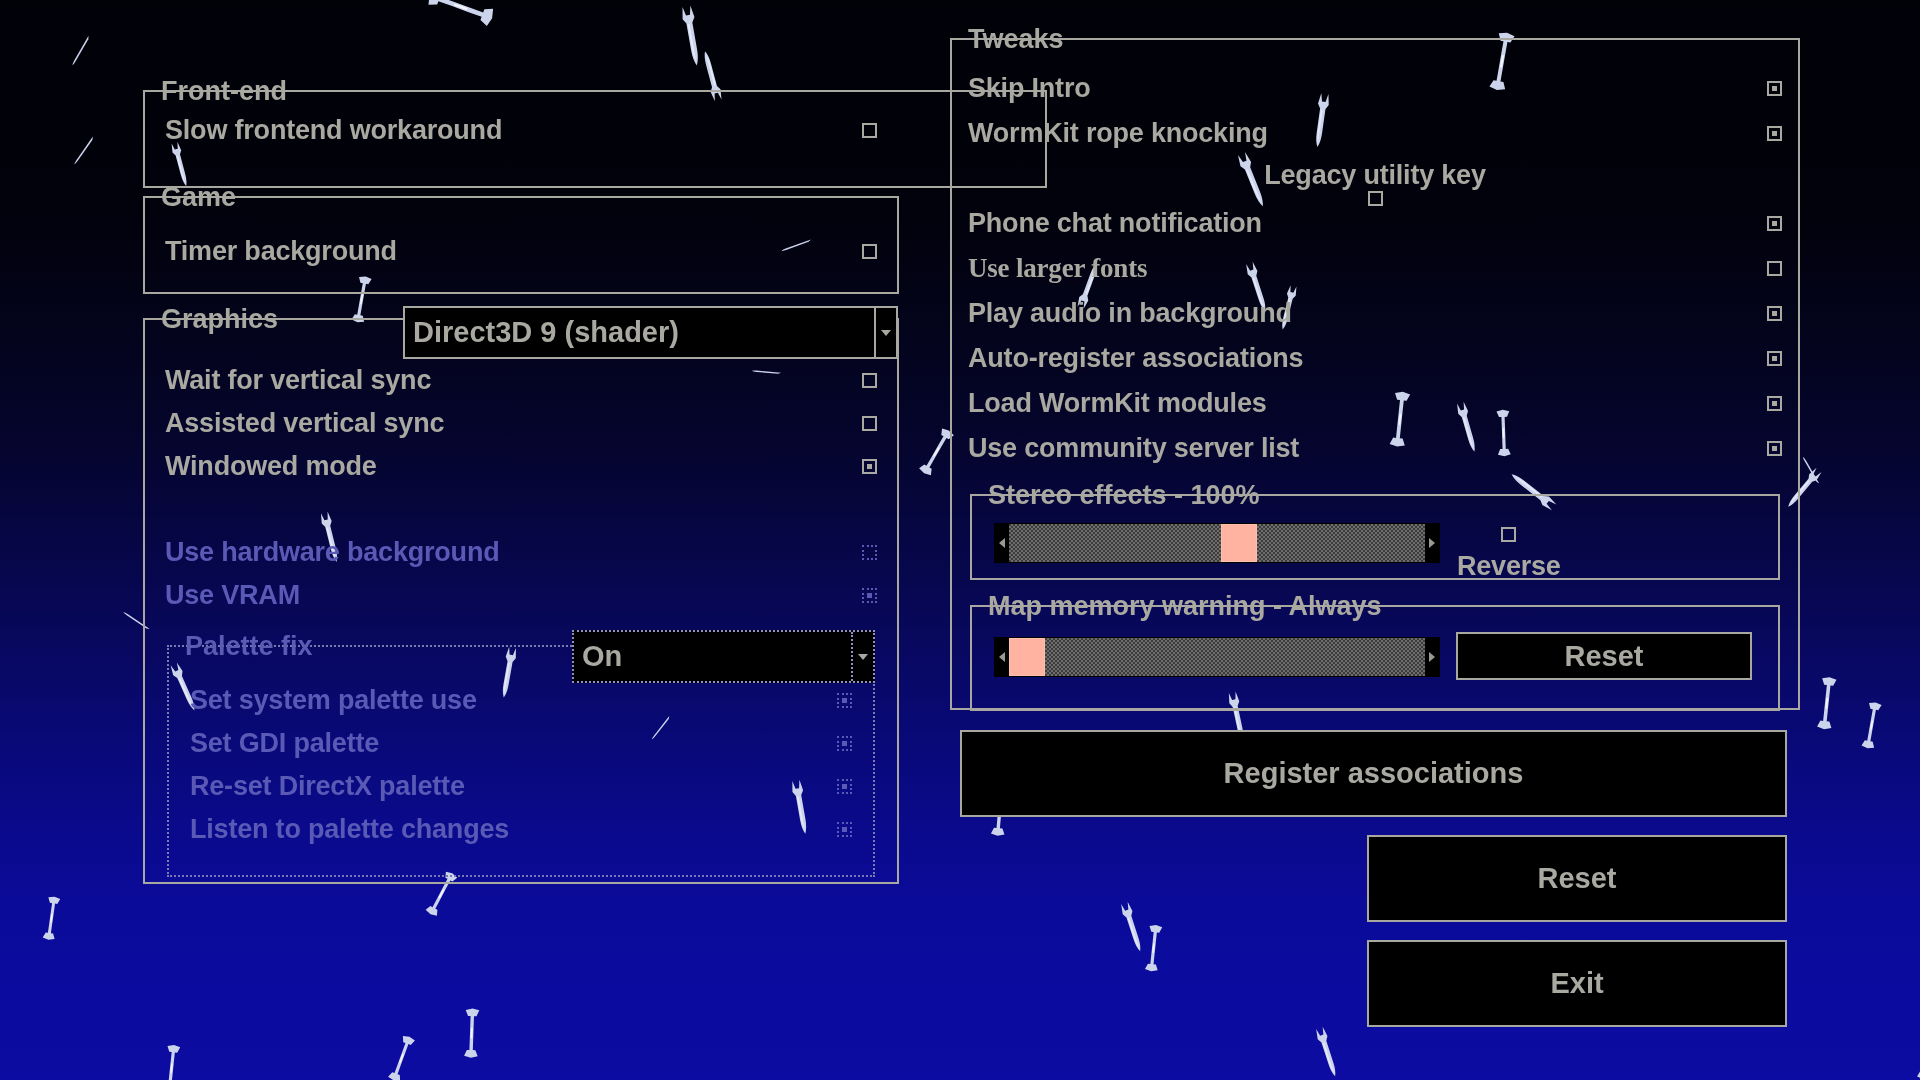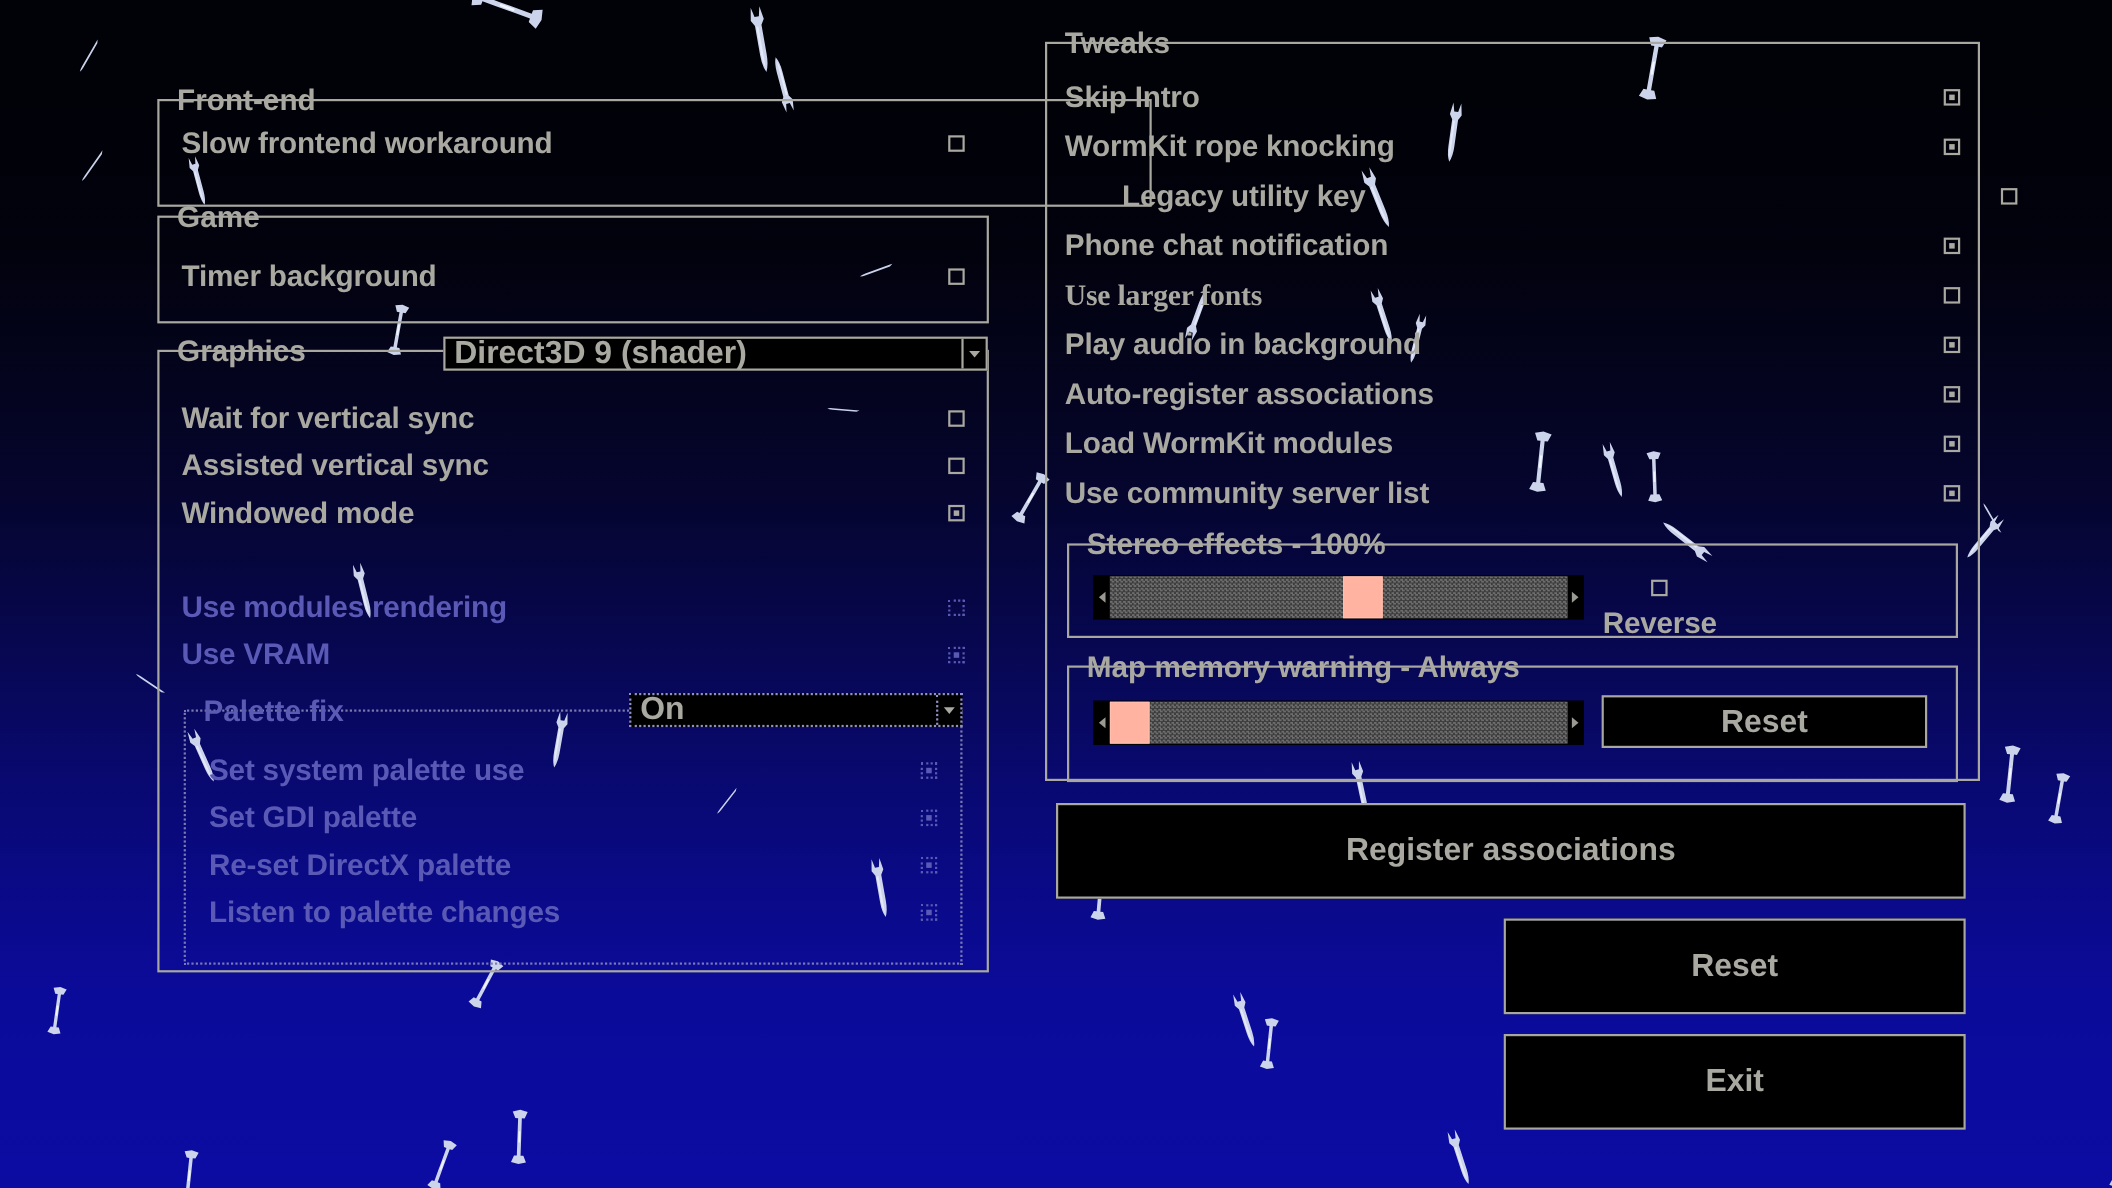"Legacy utility key" div.row { flex-direction: none -> column; left: 1020px -> 968px }
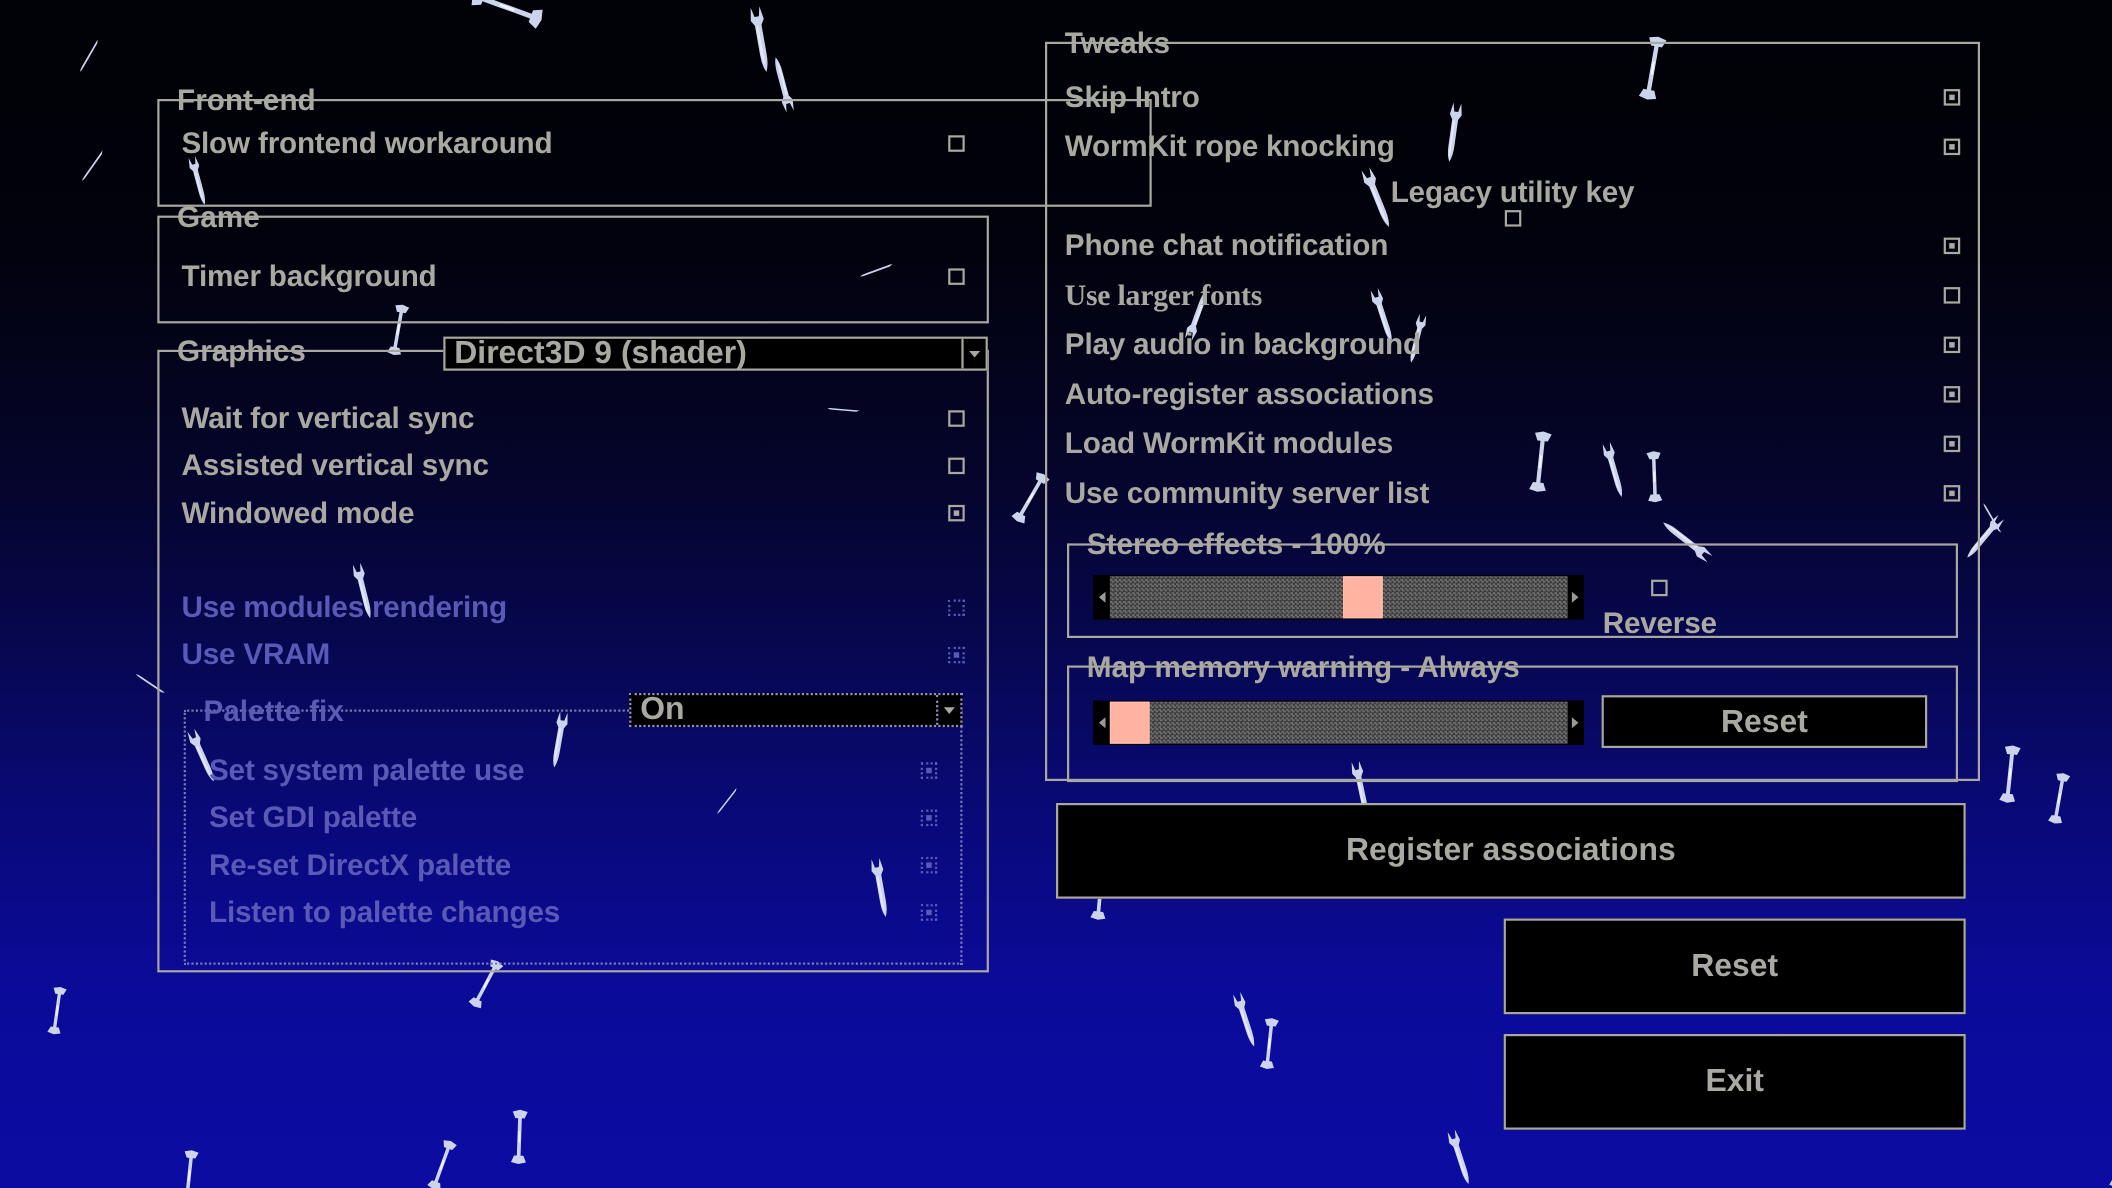"Direct3D 9 (shader)" .combo { height: 31px -> 53px }
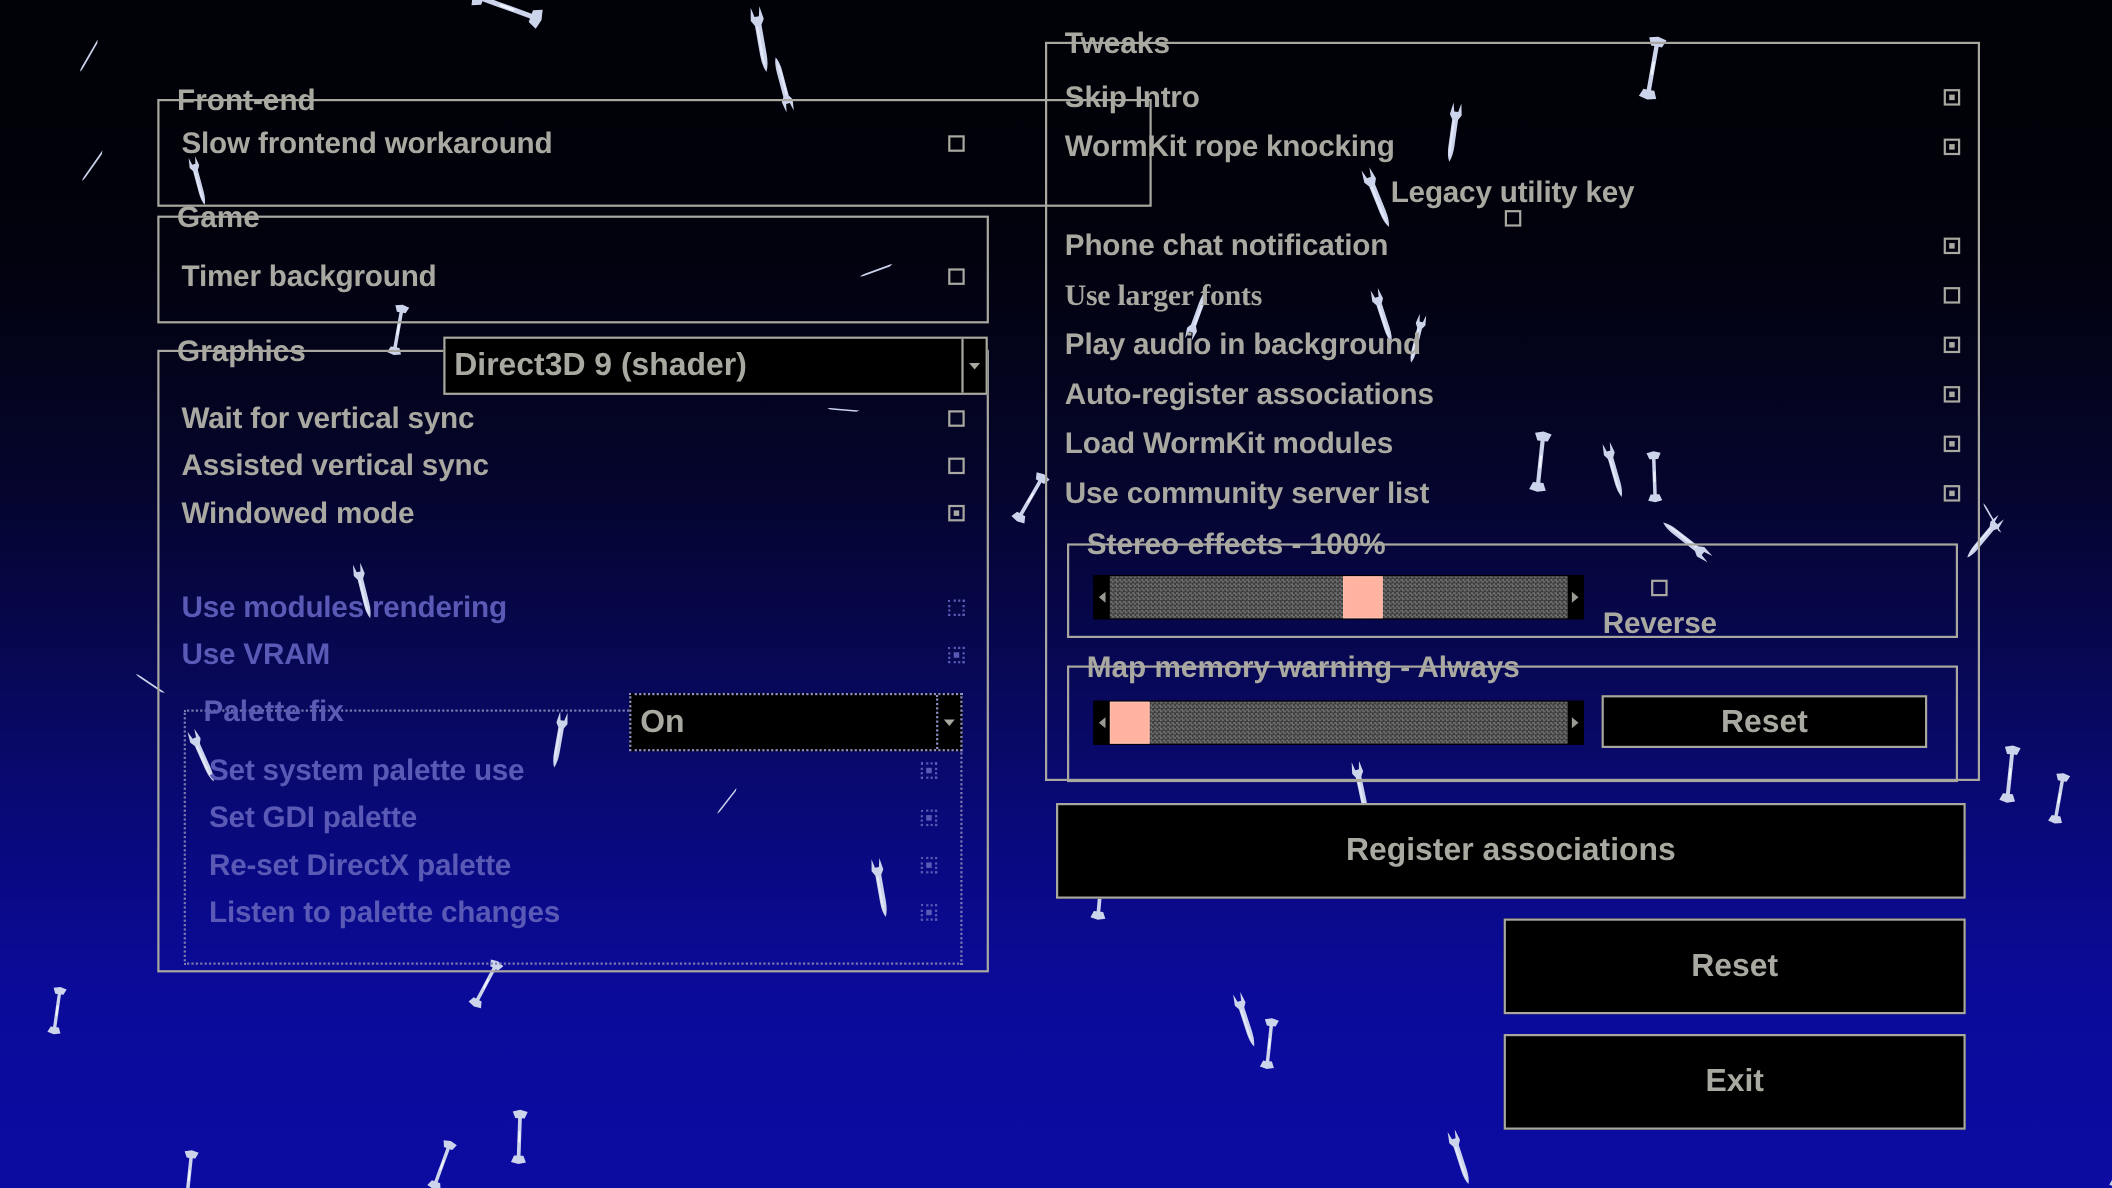"Use modules rendering" span.row-label { text: modules rendering -> hardware background }
